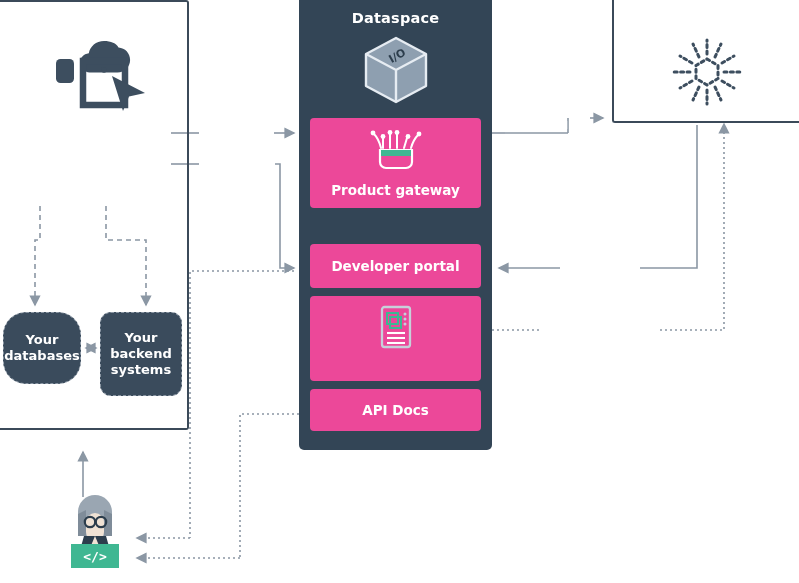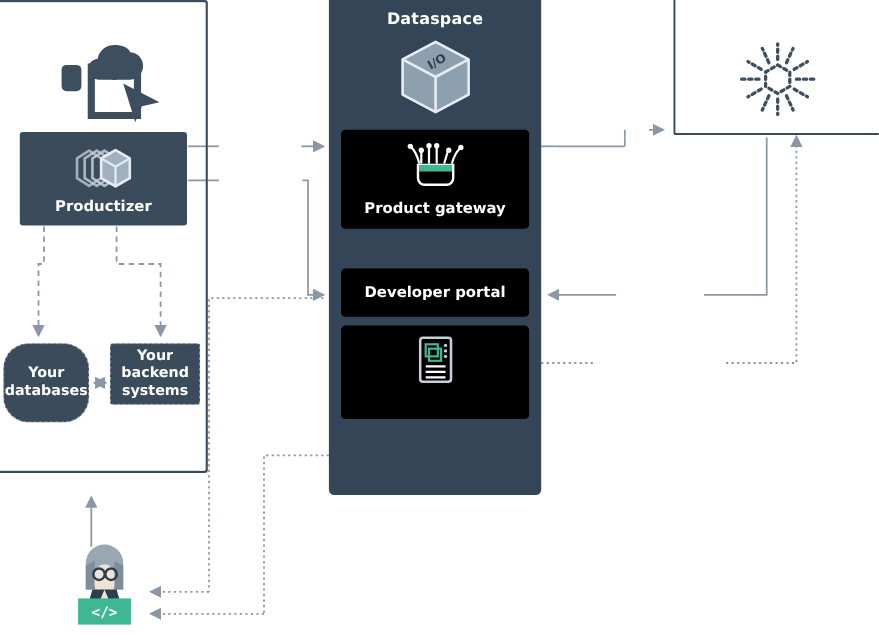"Productizer" div.panel { html: <div> <svg> <g> <path></path> <path></path> <path></path> </g> <g> <path></path> <path></path> </g> </svg> <div>Productizer</div> </div> -> none }
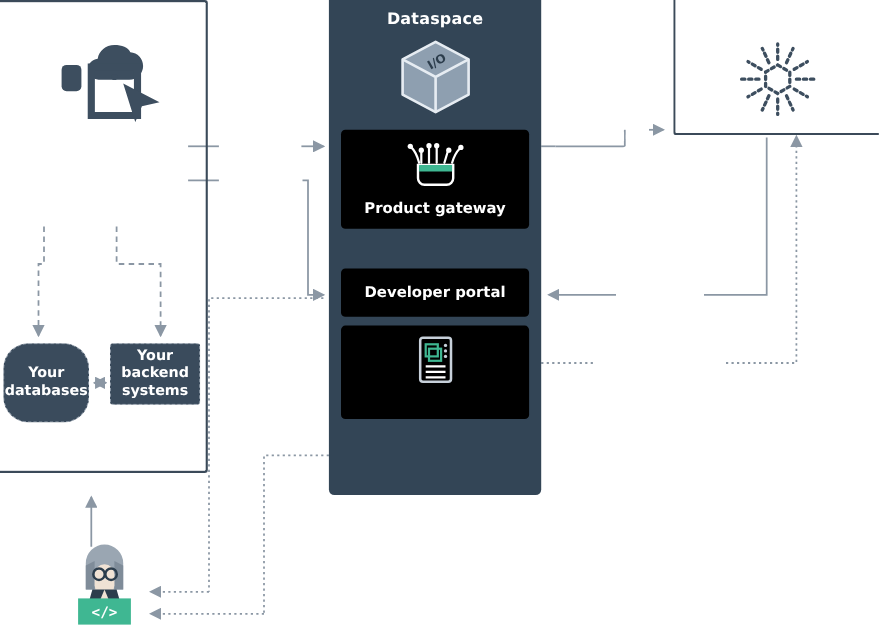"Product gateway" .ds-card { background: #000000 -> #ec4899 }
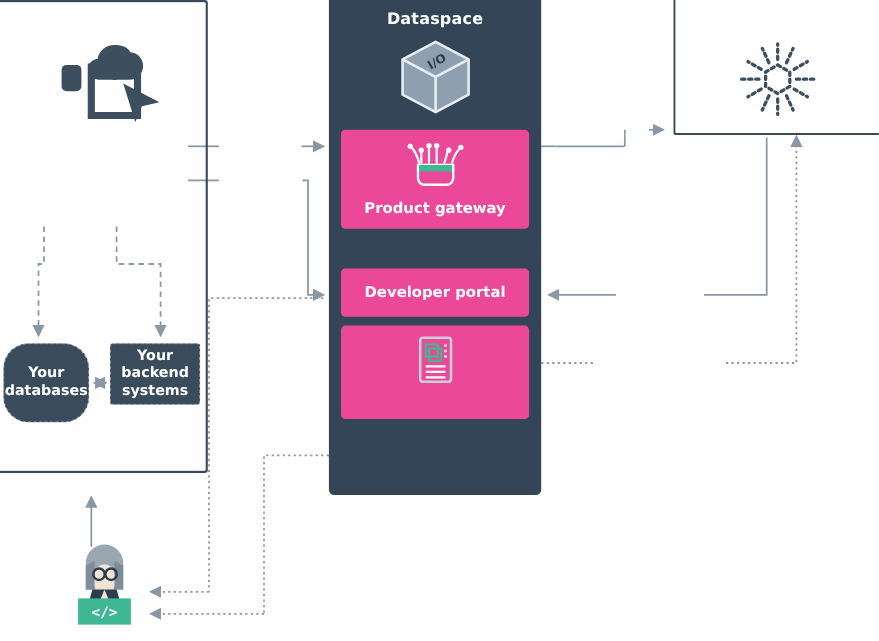"Your backend systems" .back-box { border-radius: none -> 11px; height: 56px -> 84px }
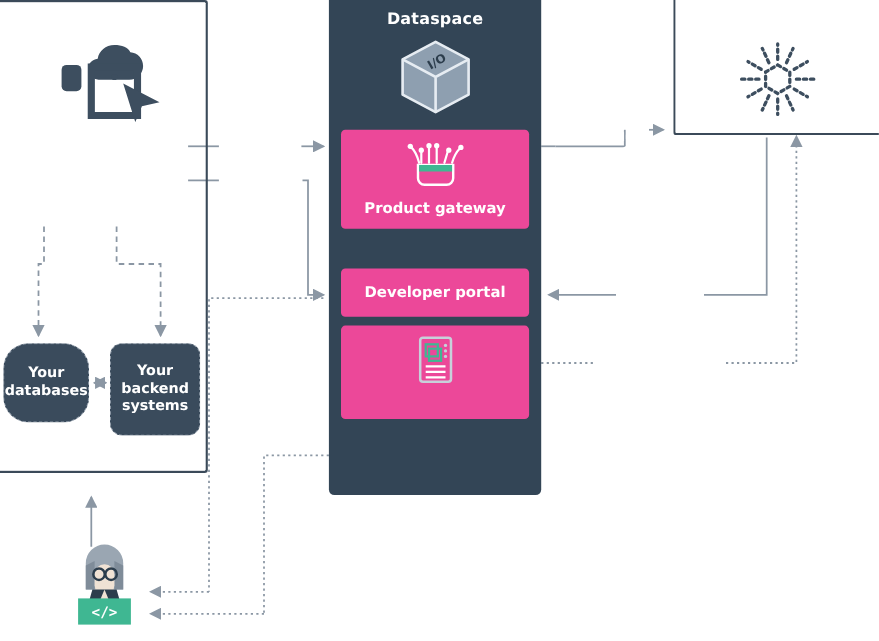"API Docs" div.ds-card { html: none -> <div> <div>API Docs</div> </div> }
